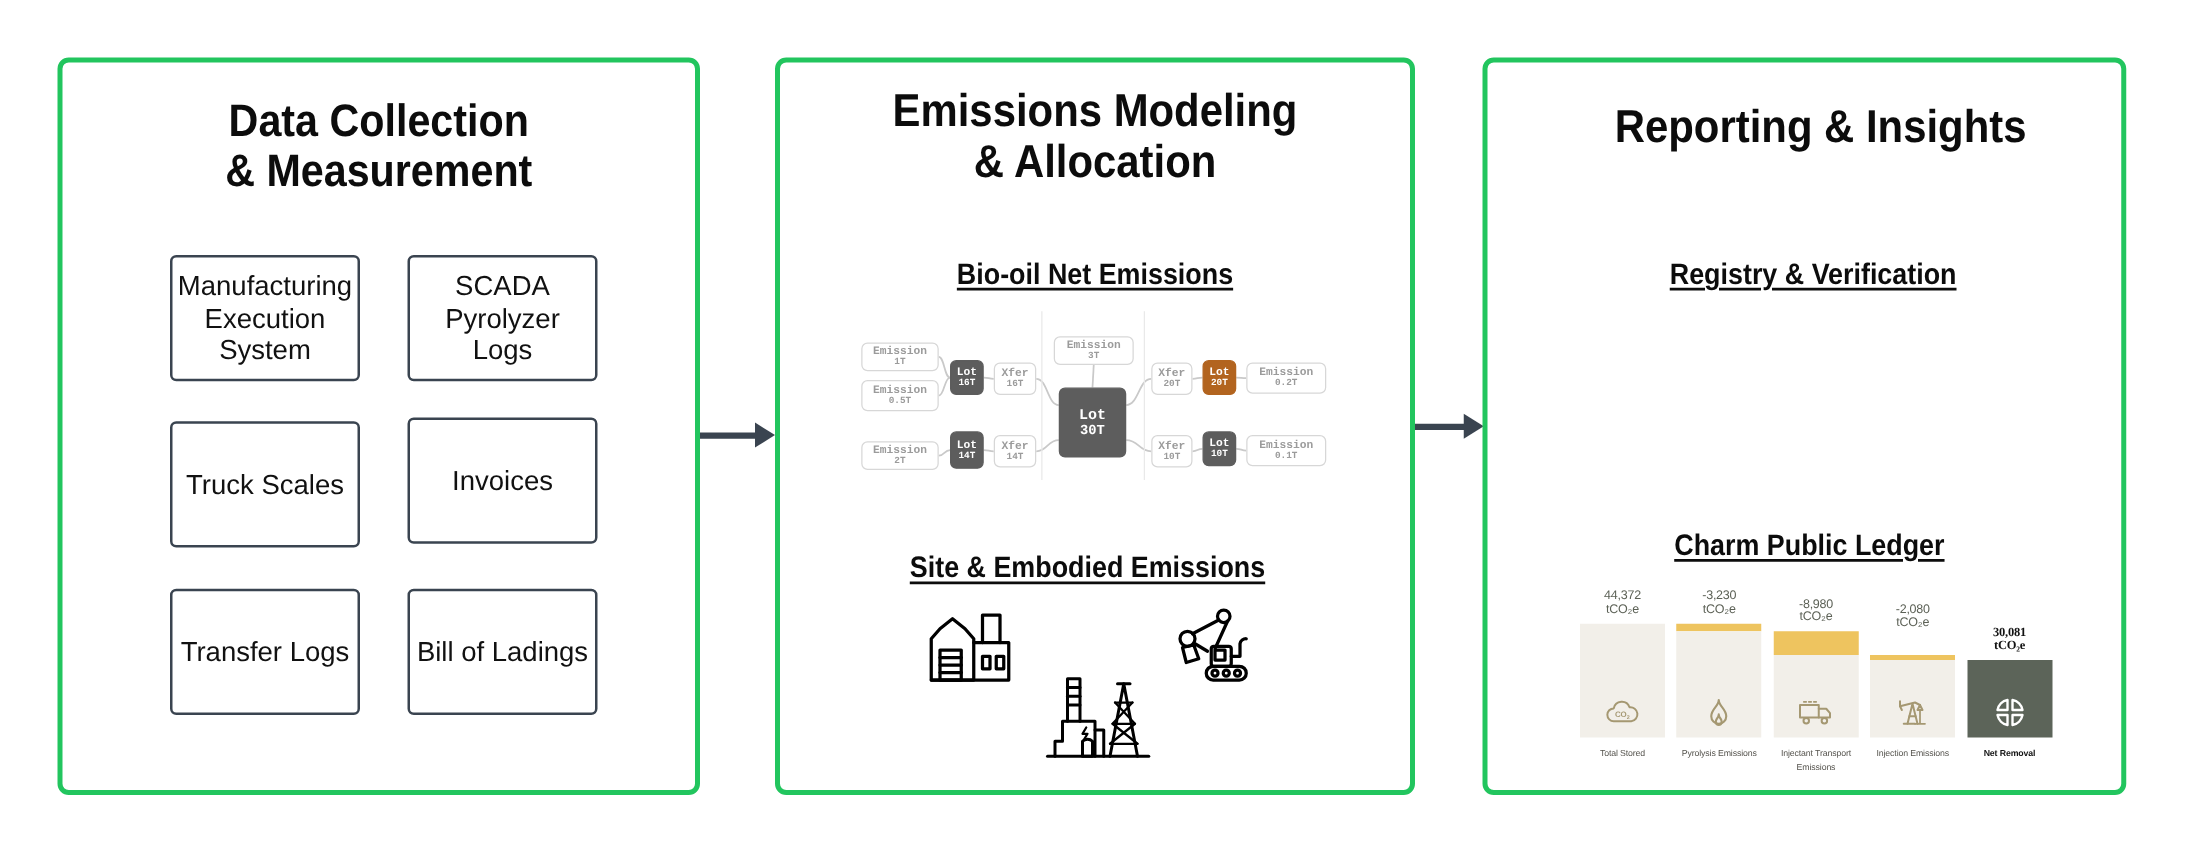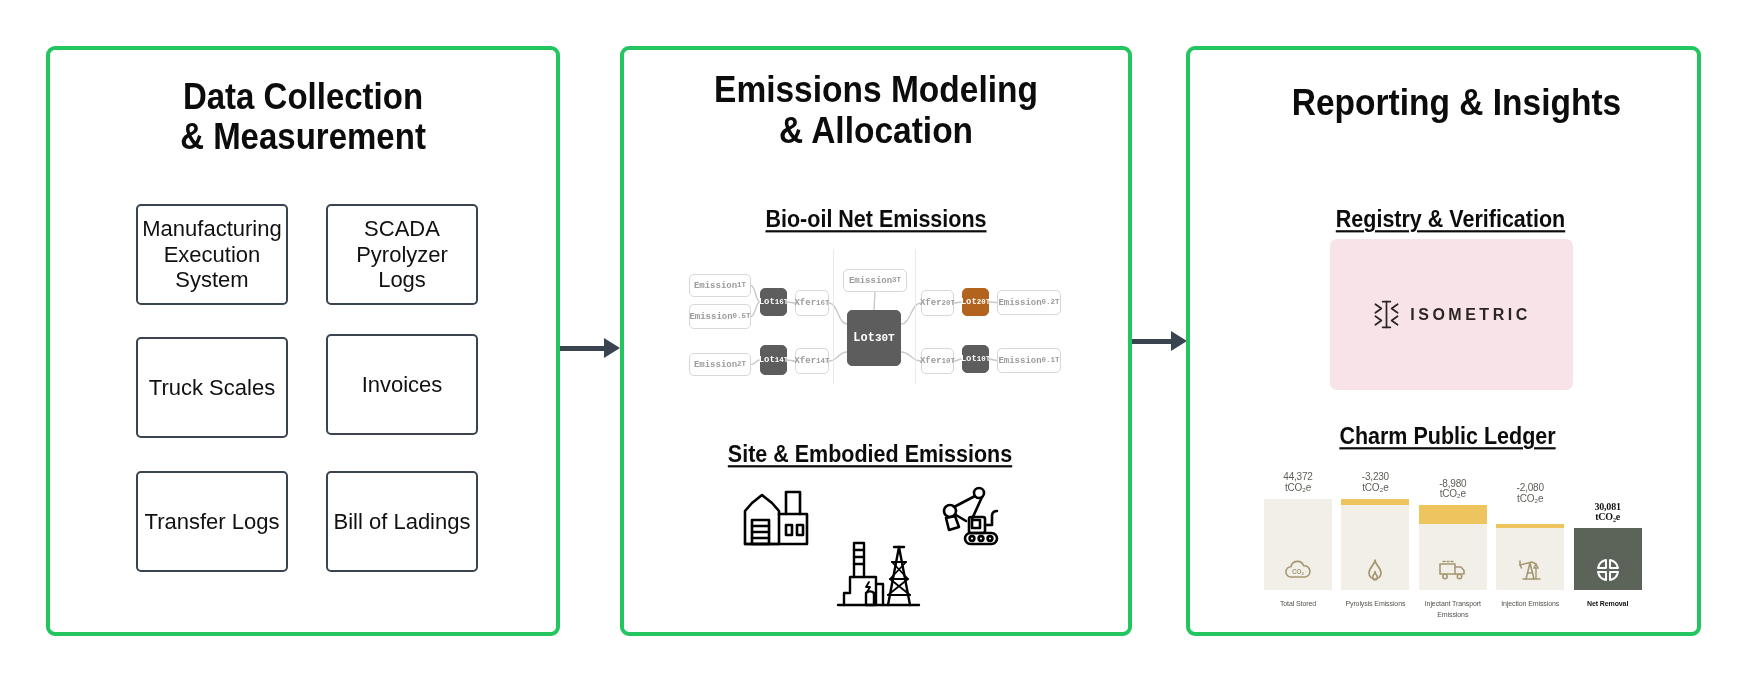"Emission" .fnode { flex-direction: row -> column }
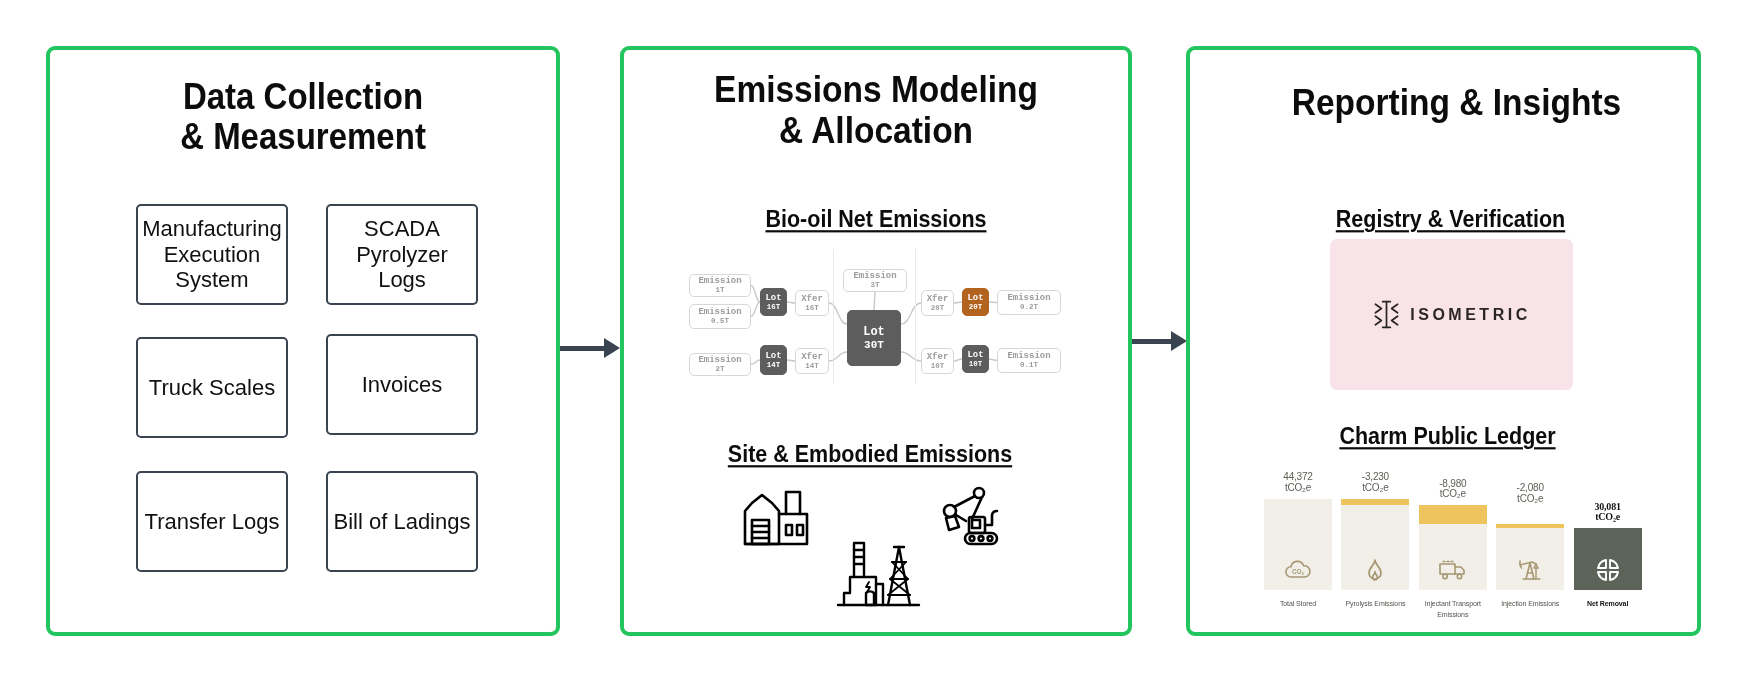"ISOMETRIC" div.registry-card { html: <div> <div> <svg> <line></line> <line></line> <line></line> <path></path> <path></path> <path></path> <path></path> </svg> <span>ISOMETRIC</span> </div> </div> -> none }
